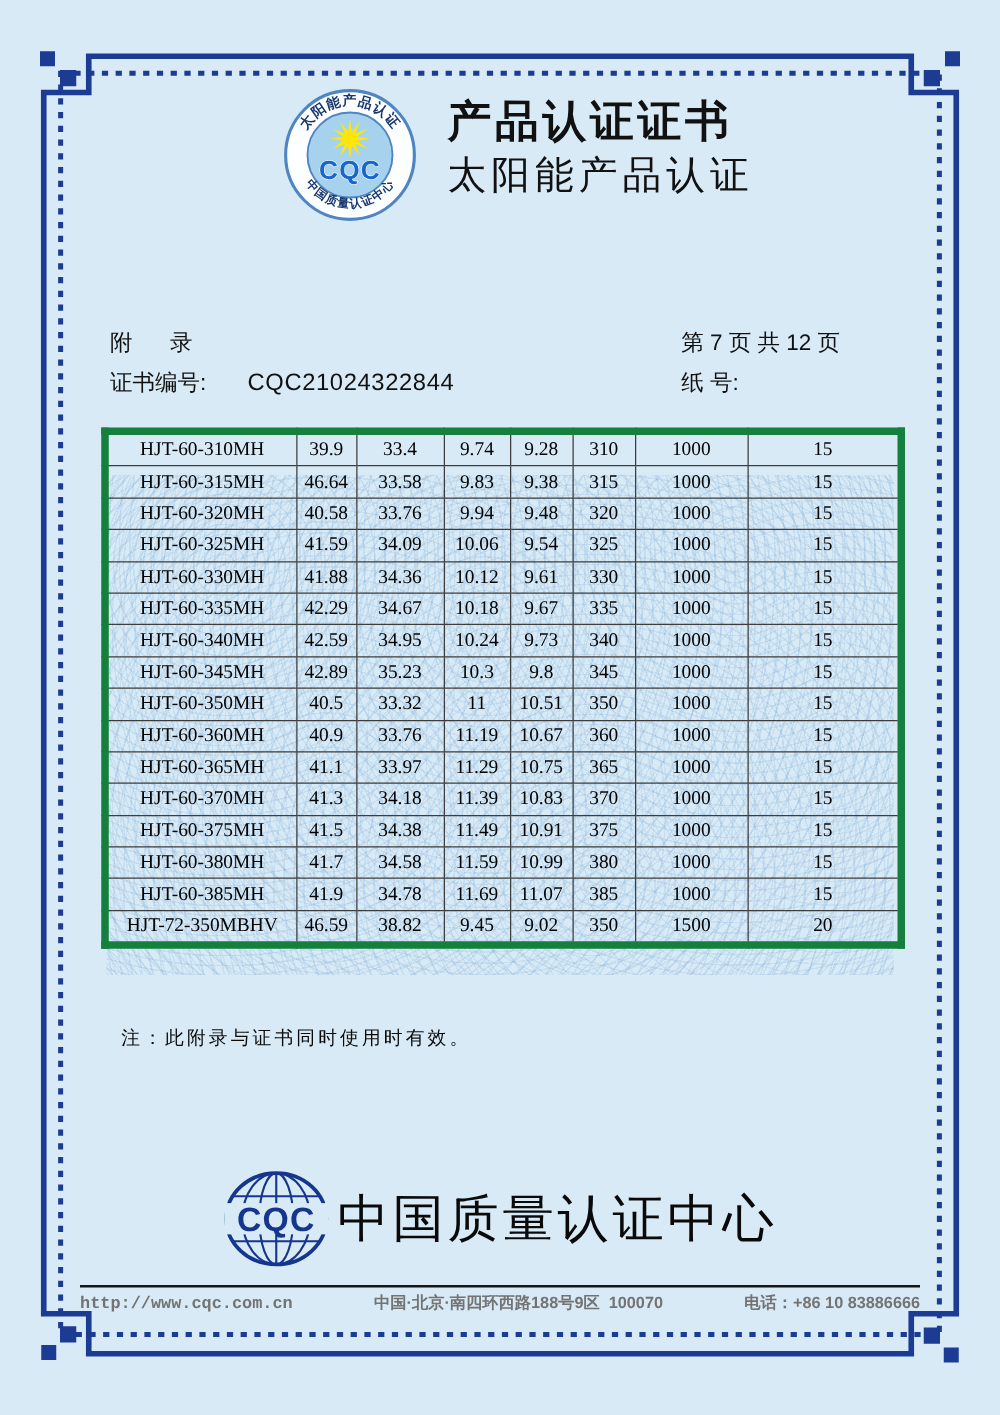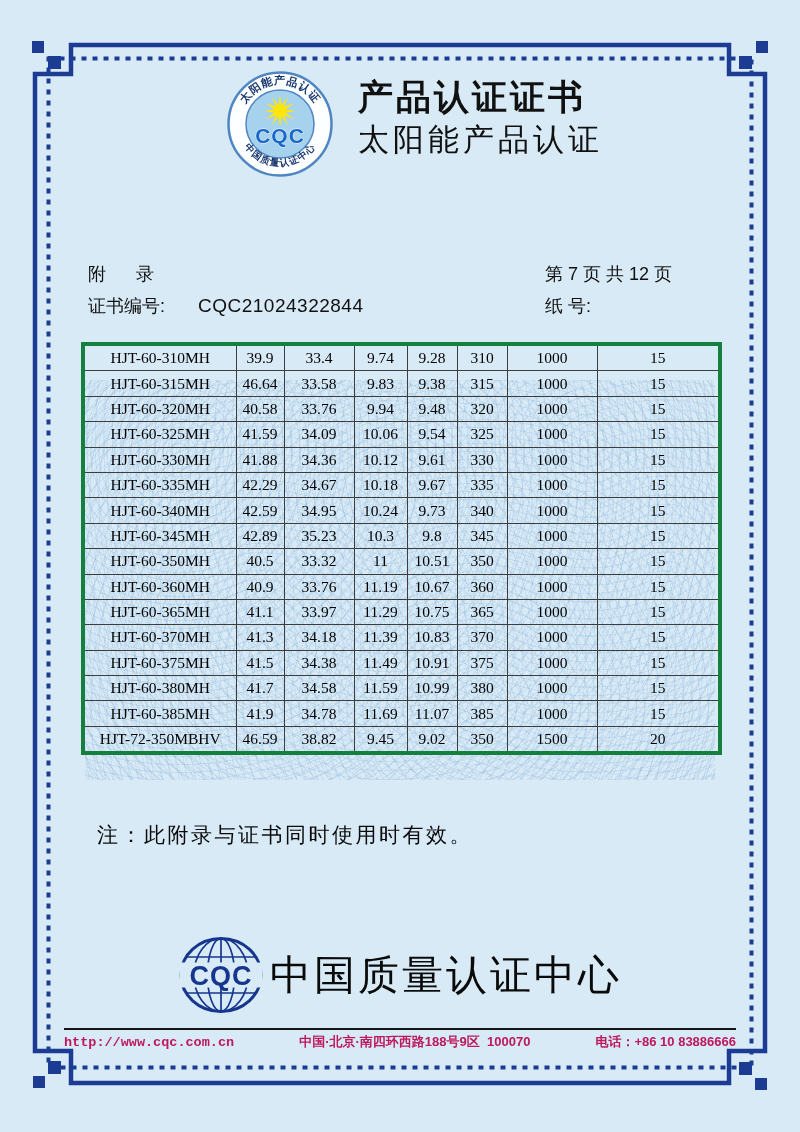"HJT-60-310MH" table { border: 4px solid #15803d -> 6px solid #15803d }
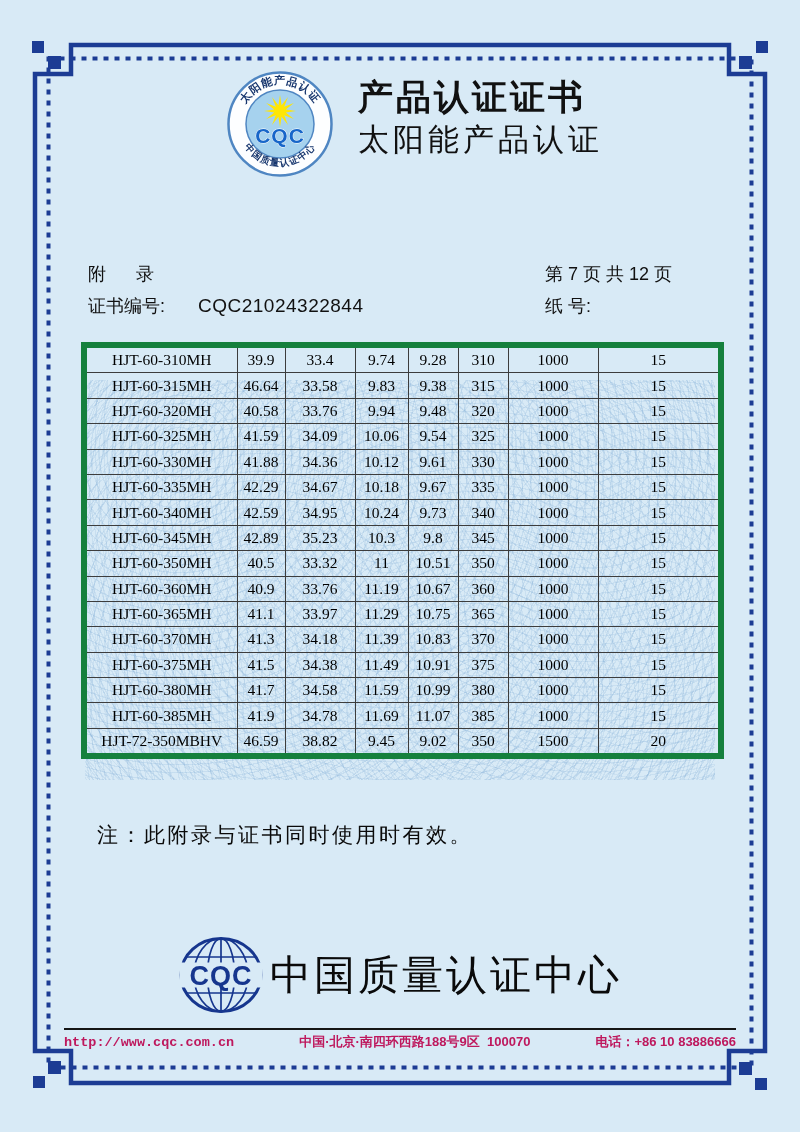"注：此附录与证书同时使用时有效。" #note { font-size: 21px -> 15px }
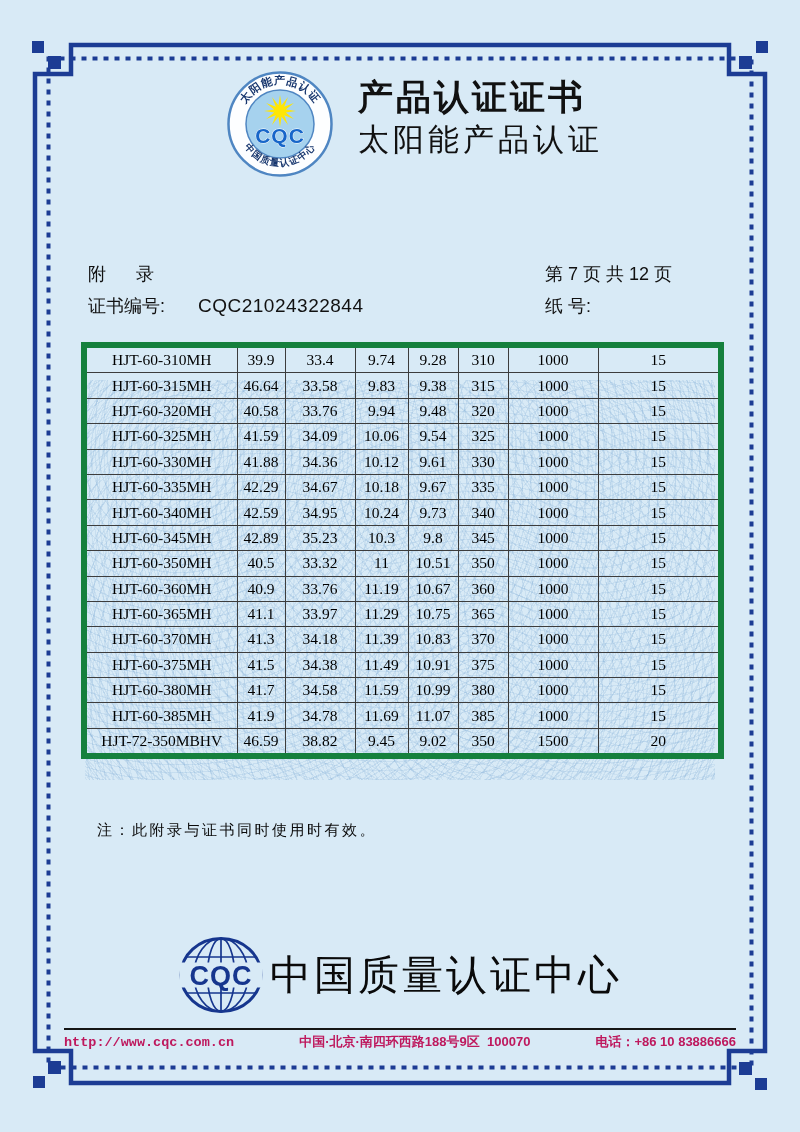"http://www.cqc.com.cn" #contactrow { color: #be185d -> #737373 }
